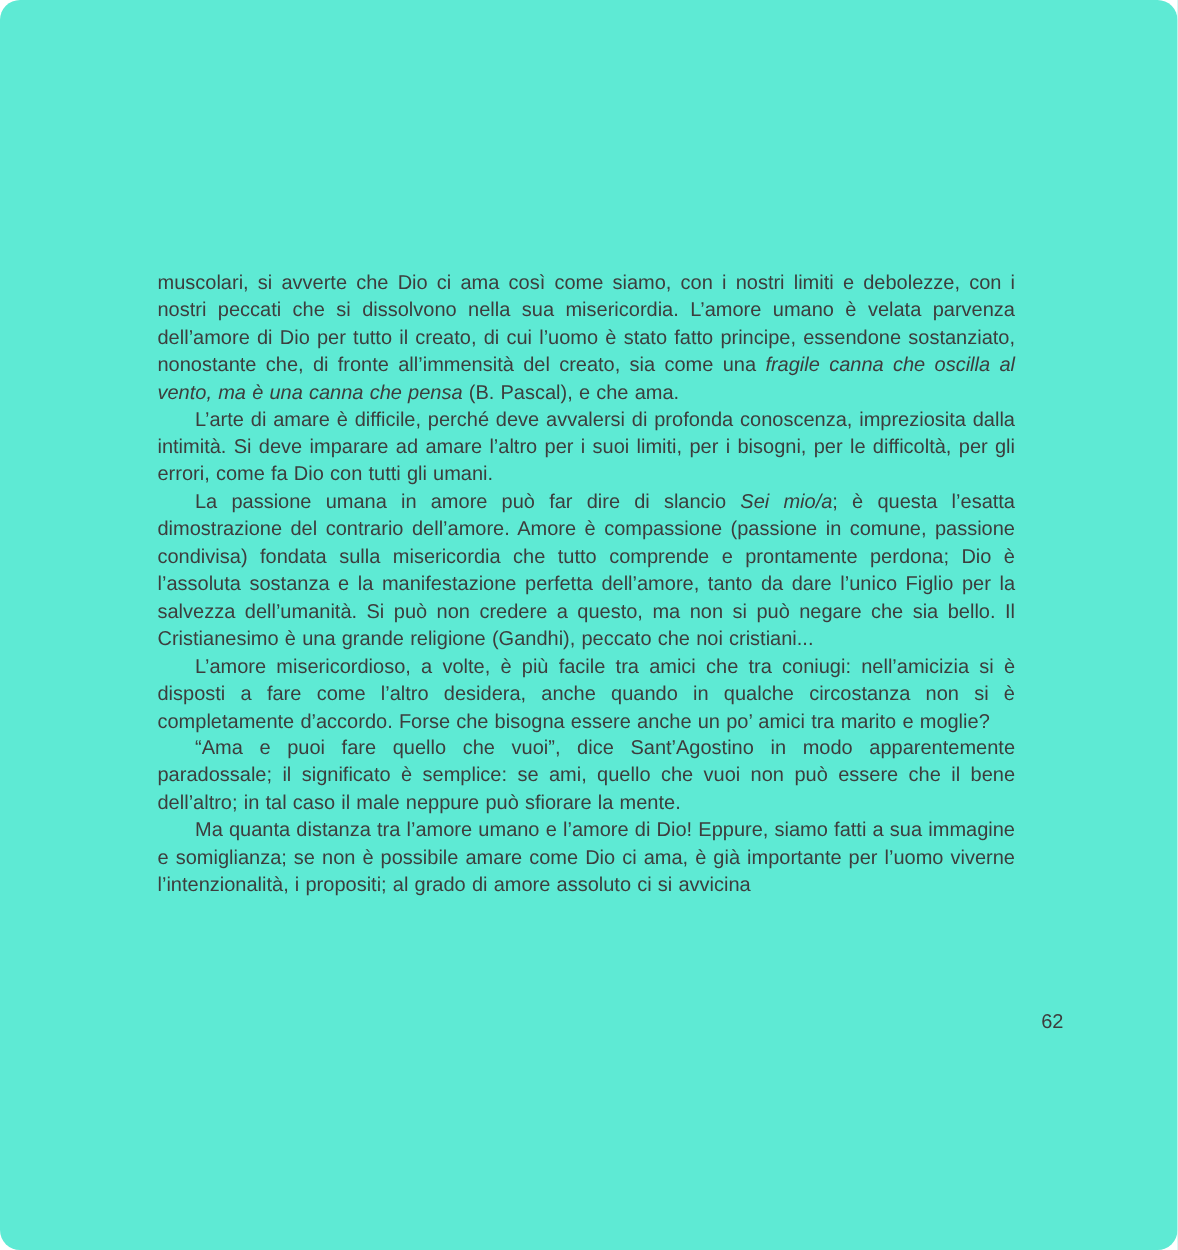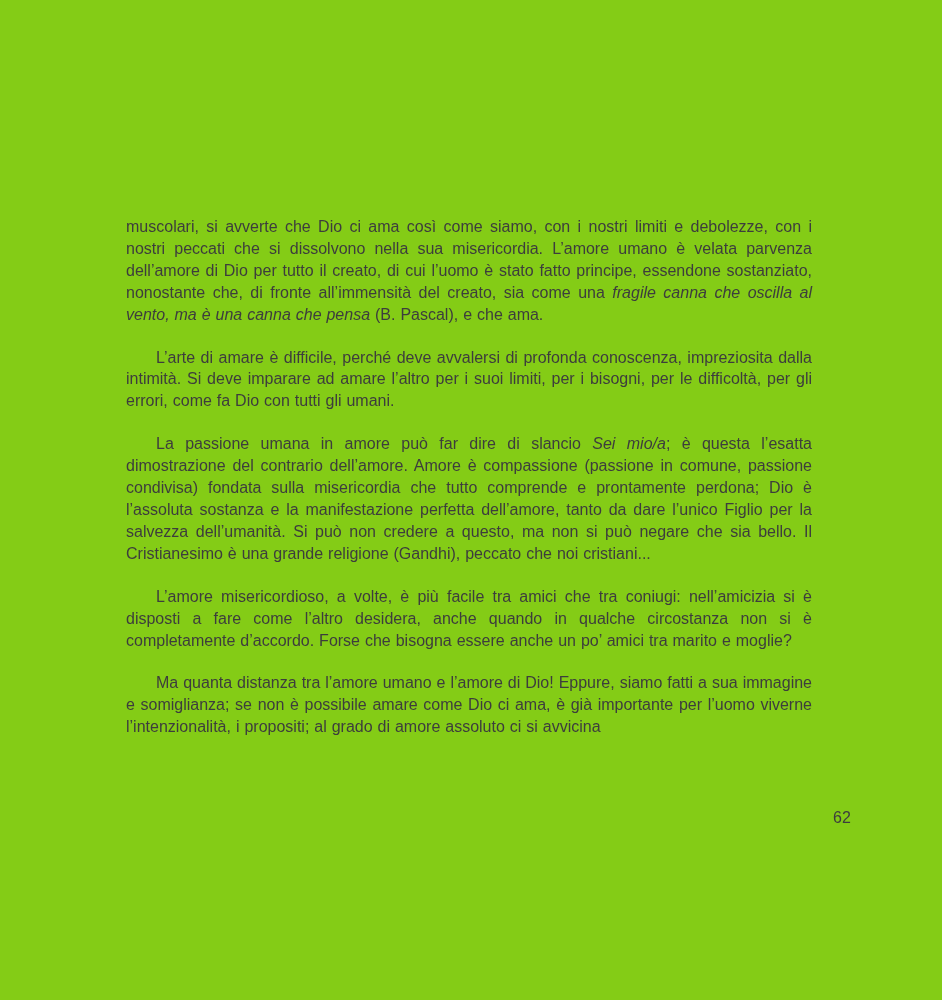"muscolari, si avverte che Dio" div.page { background: #84cc16 -> #5eead4; border-radius: none -> 16px }
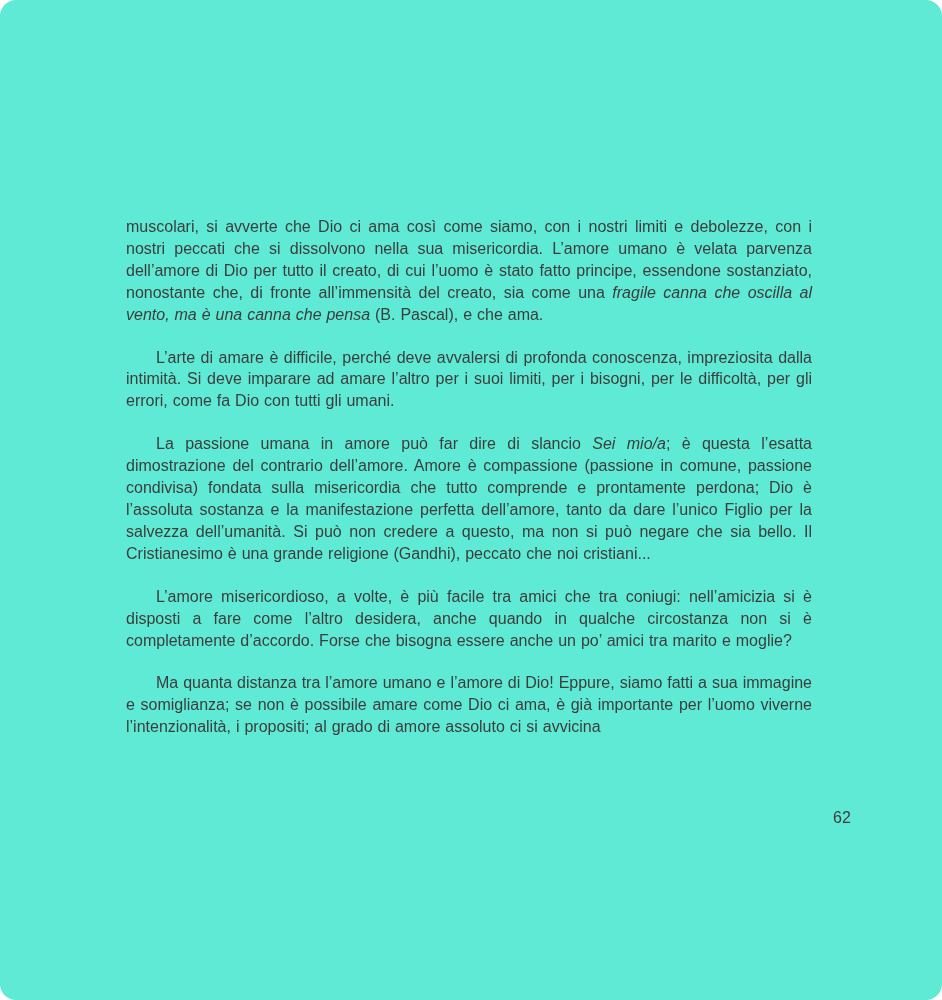"L’arte di amare è difficile," .para.indent { margin-top: 21px -> none }
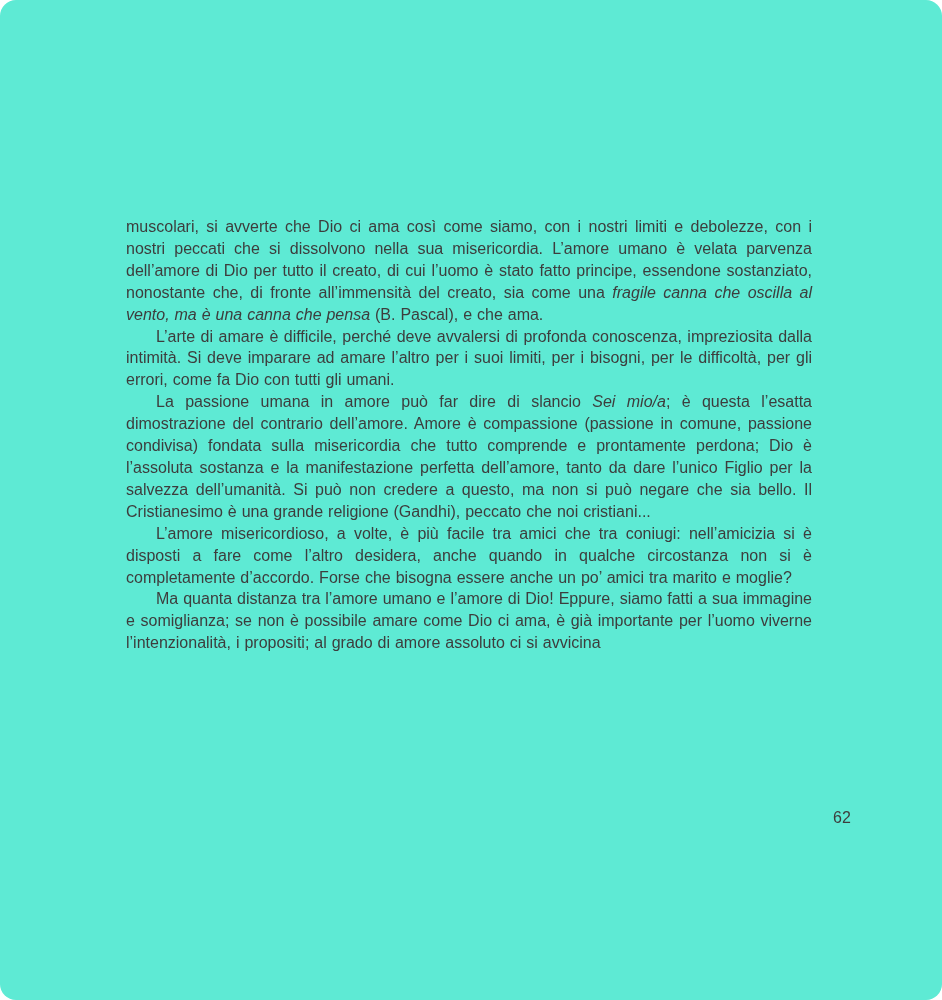"“Ama e puoi fare quello" p.para { html: none -> <p><span>“Ama e puoi fare quello che vuoi”, dice Sant’Agostino in modo apparentemente paradossale; il significato è semplice: se ami, quello che vuoi non può essere che il bene dell’altro; in tal caso il male neppure può sfiorare la mente.</span></p> }
